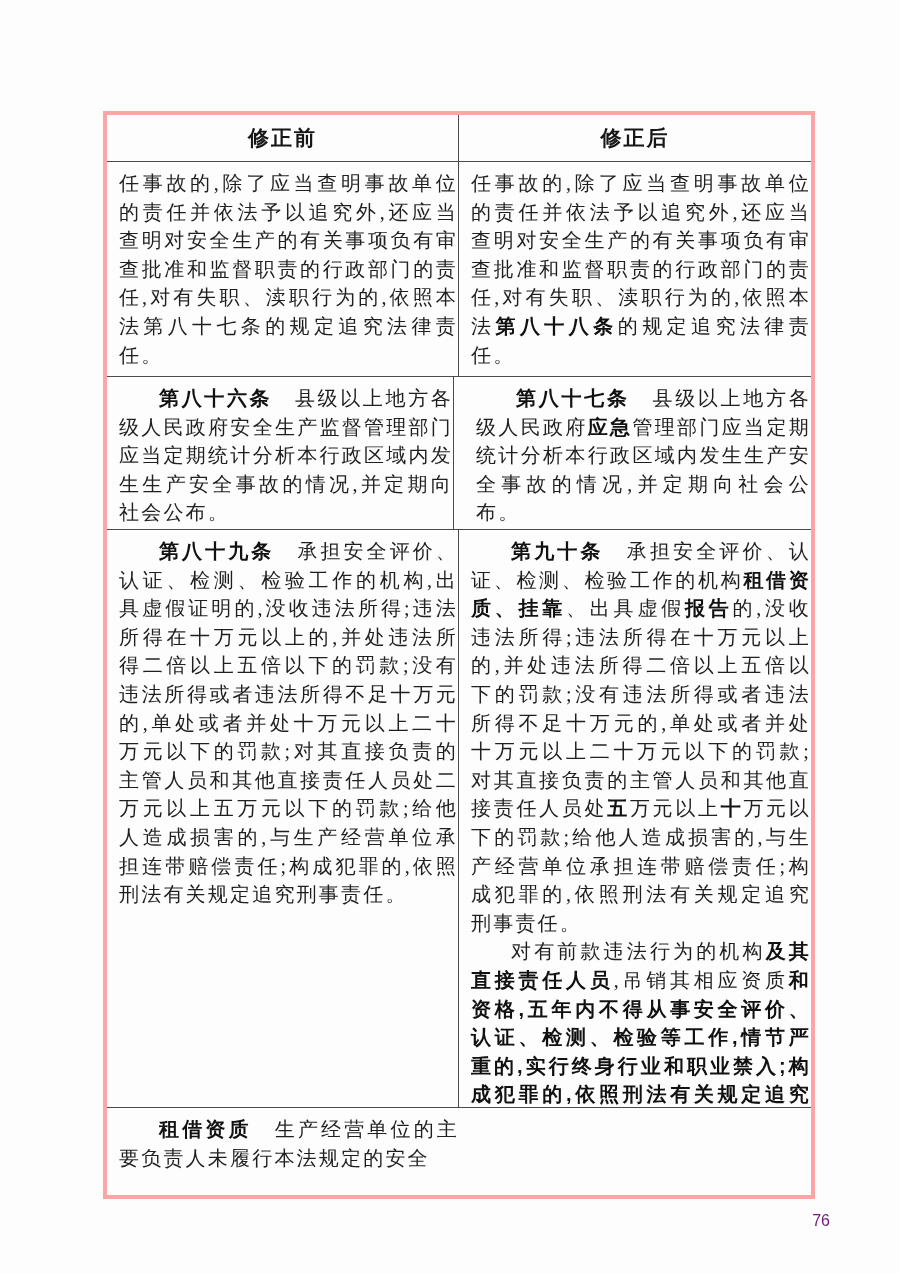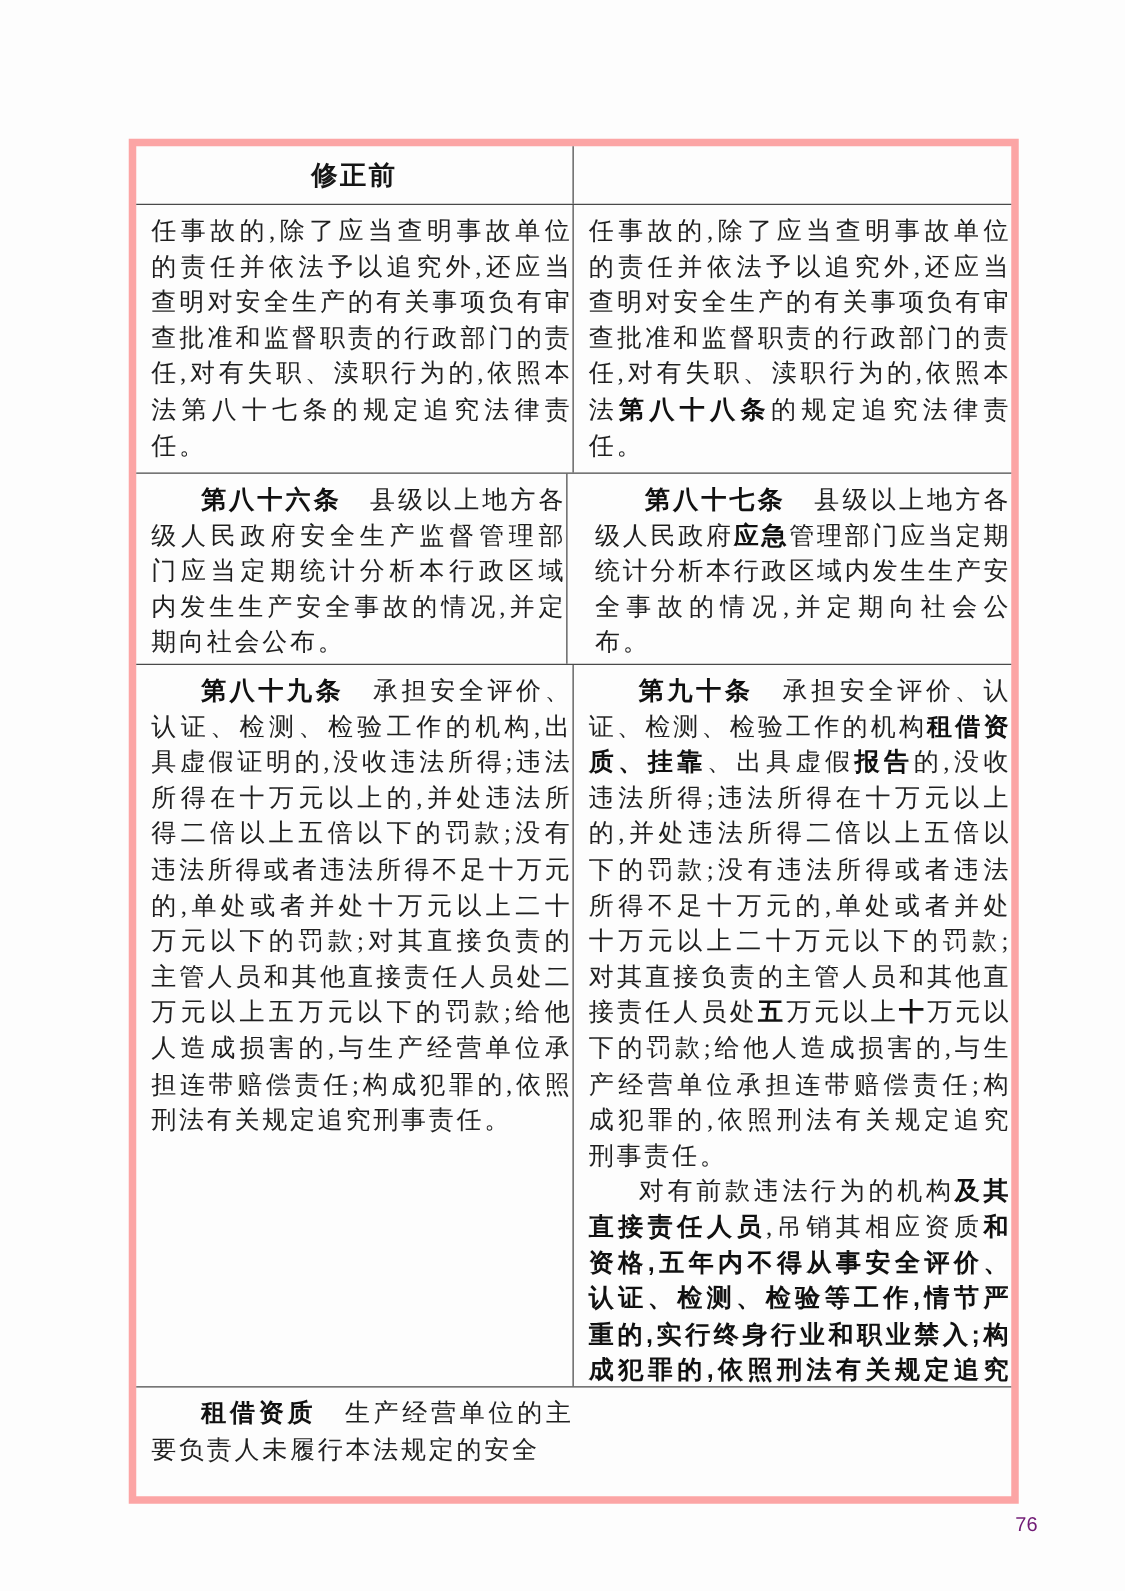"修正前" .cmp-table { border: 6px solid #fca5a5 -> 4px solid #fca5a5 }
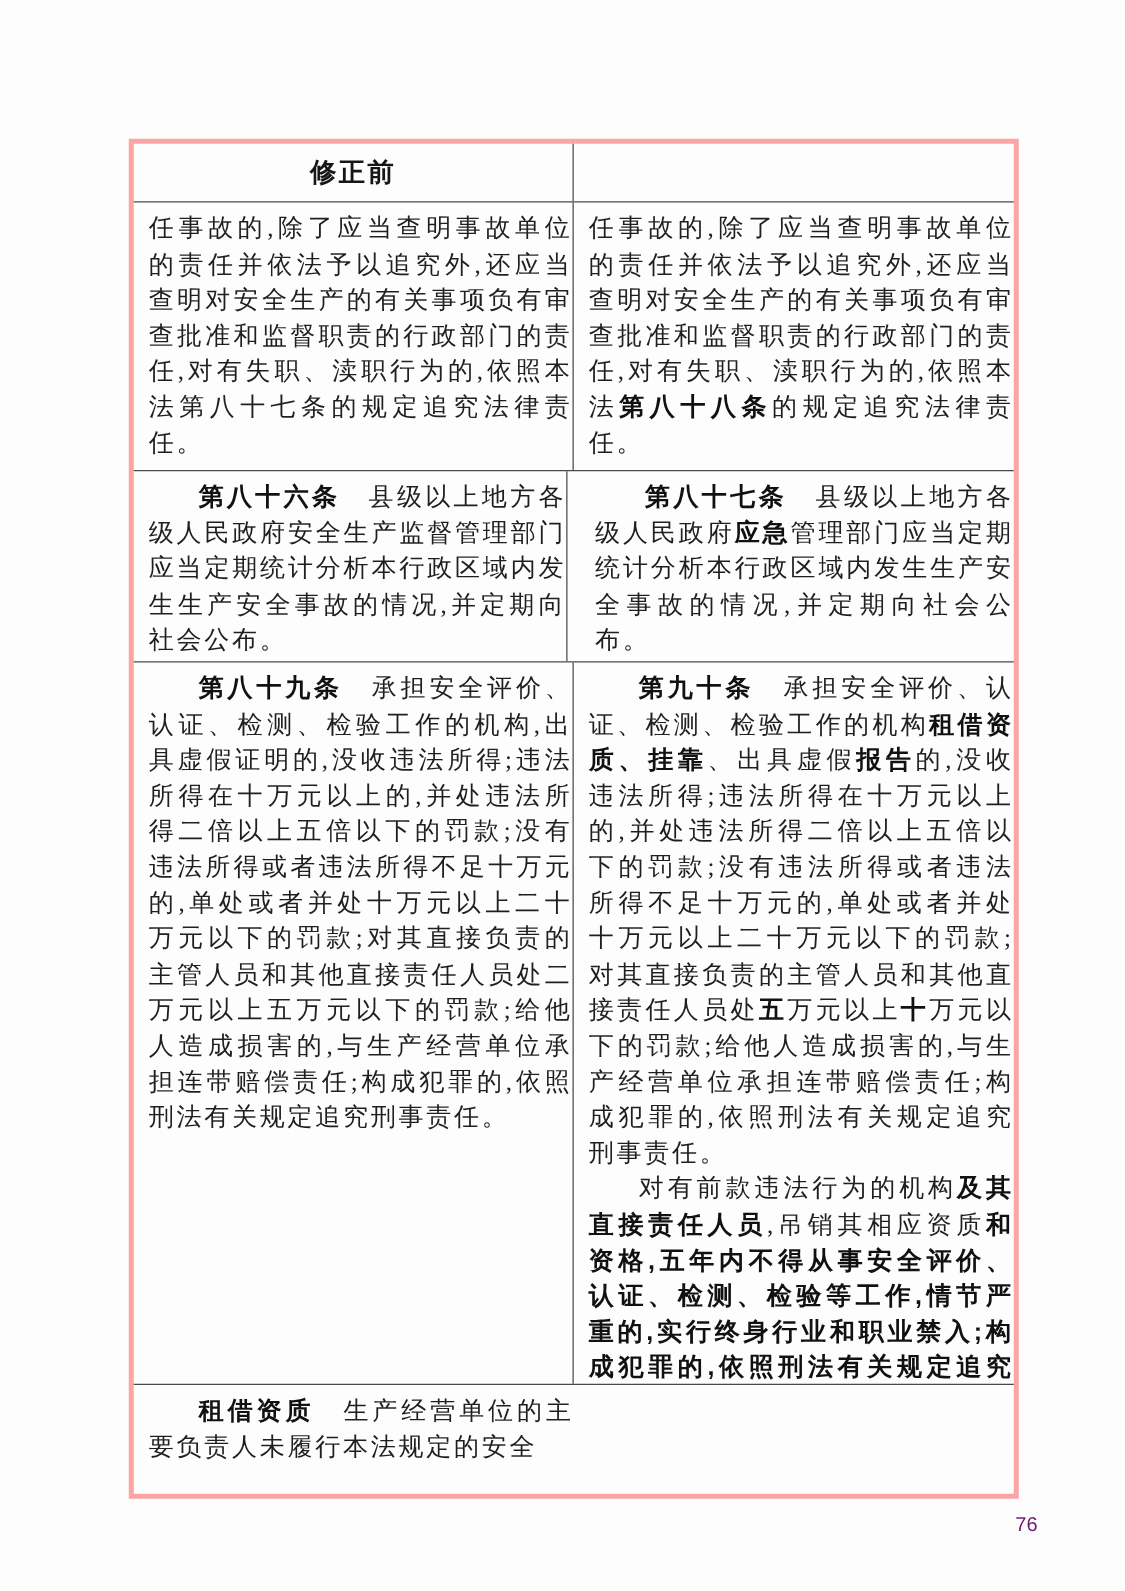"修正后" div.header-cell { html: none -> <div>修正后</div> }
